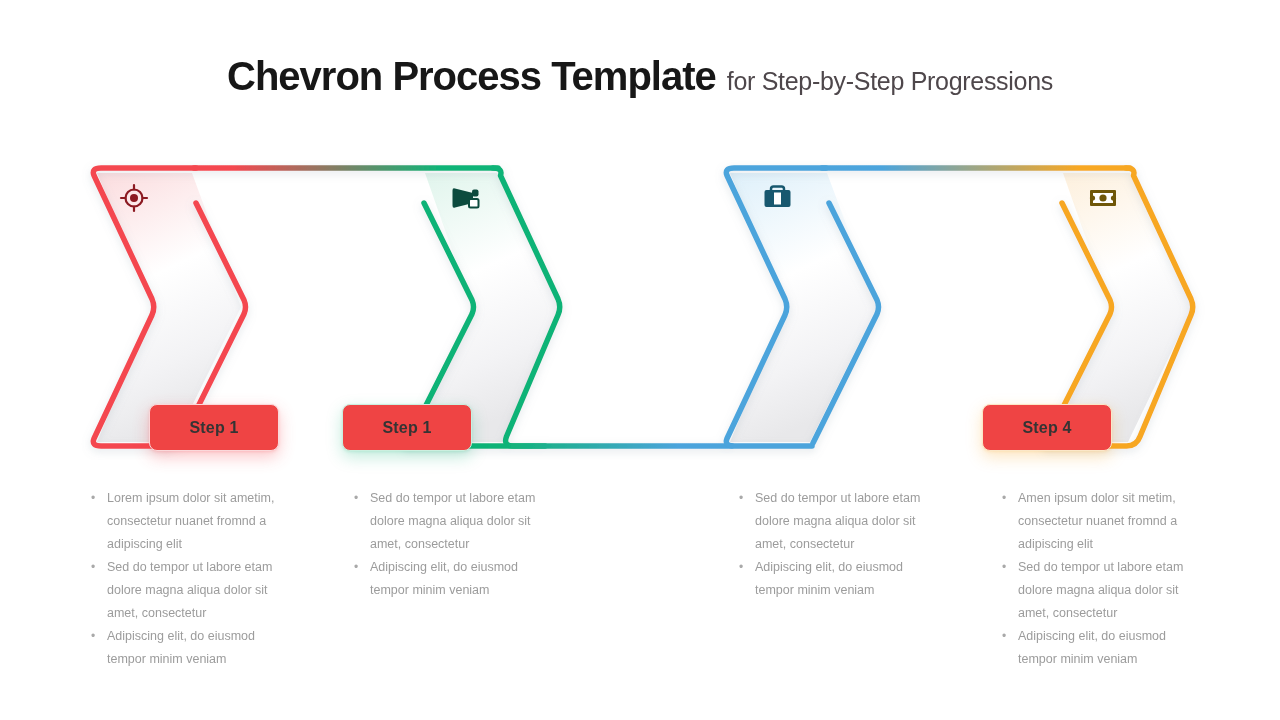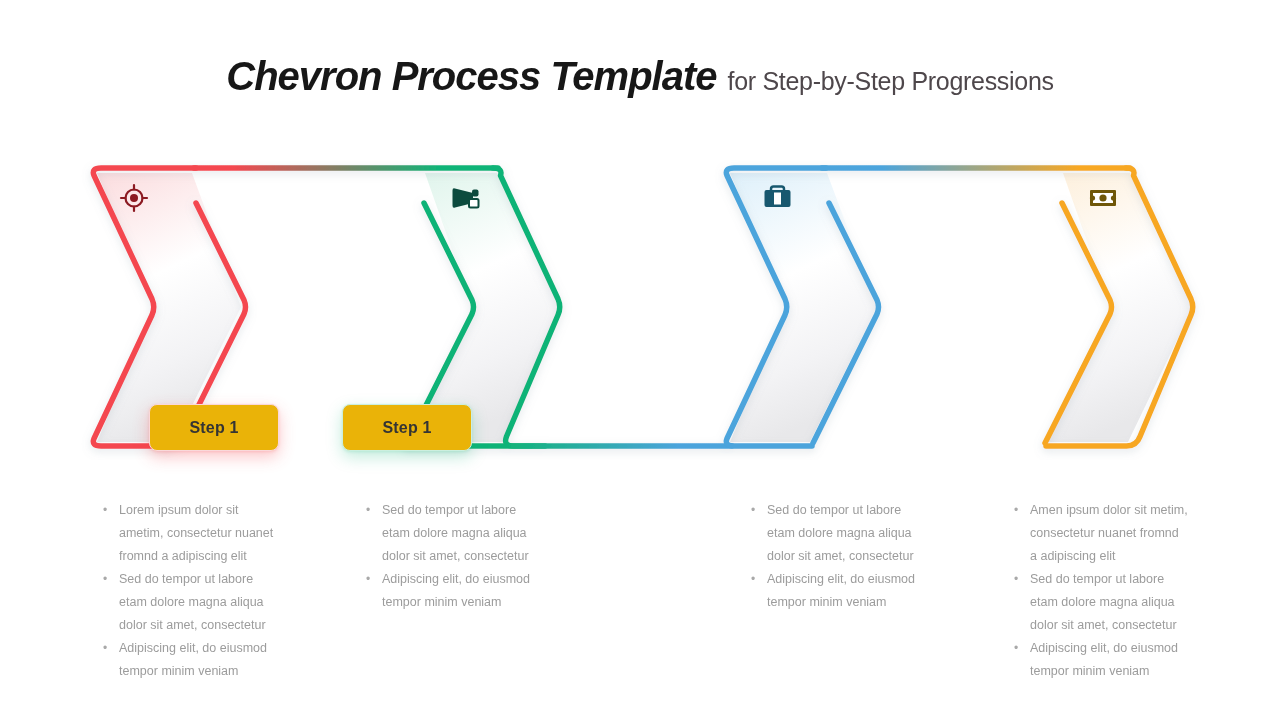"Chevron Process Template" .title { font-style: italic -> none }
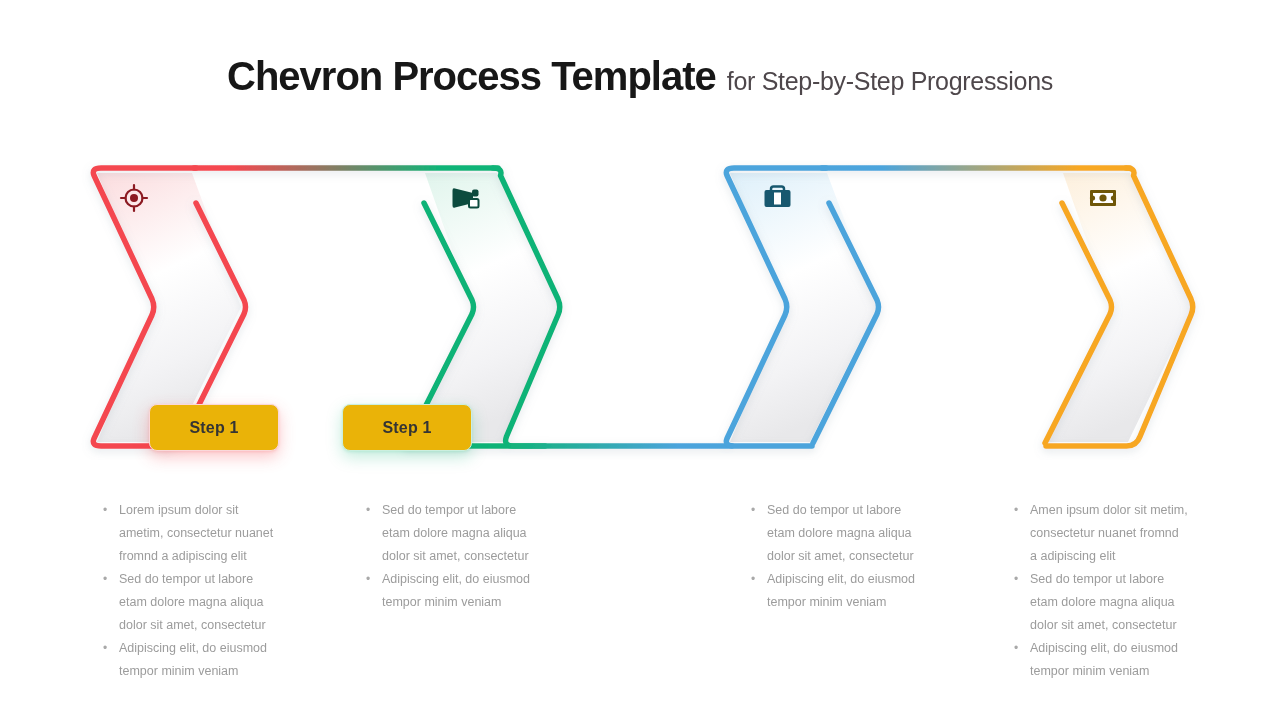"Step 1" .step-label { background: #eab308 -> #ef4444 }
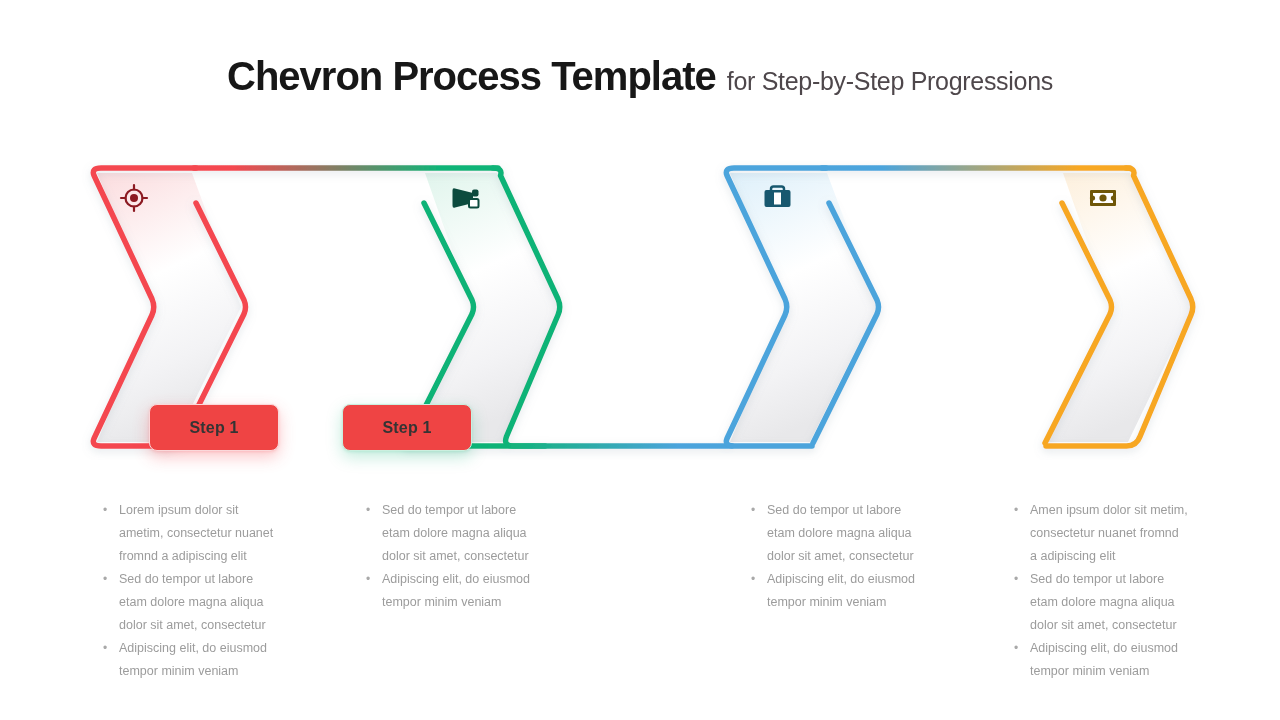"Step 4" div.step-label { html: none -> <div>Step 4</div> }
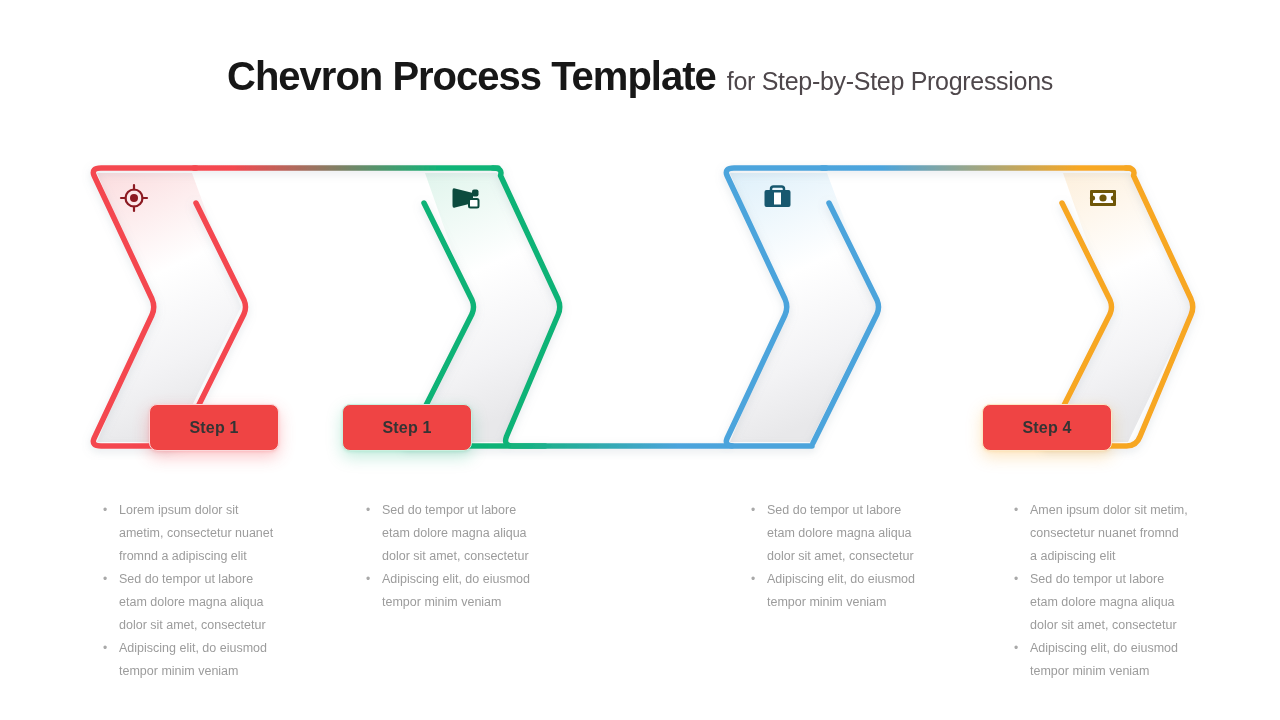"Lorem ipsum dolor sit ametim," .bullets ul { margin: 12px -> 0 }
